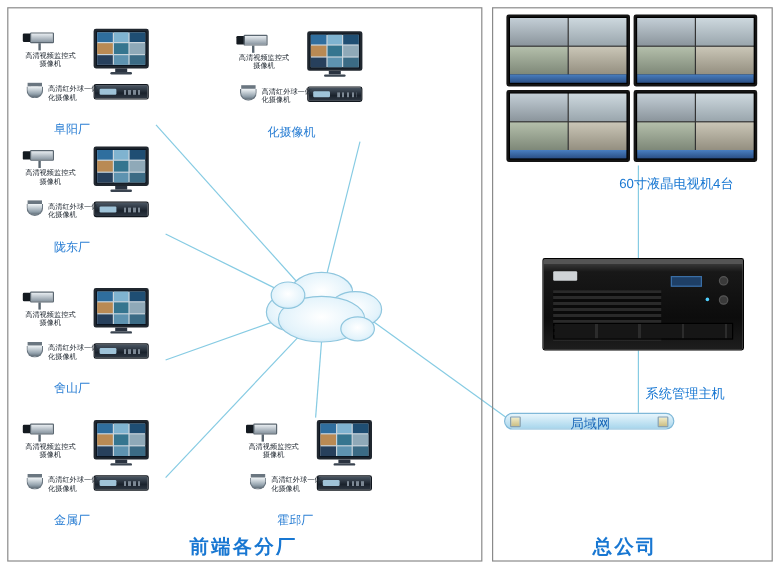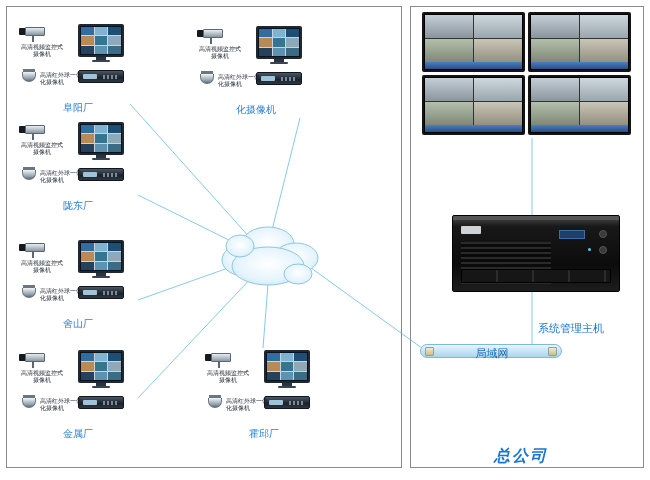"阜阳厂" .site-name { text-align: center -> none }
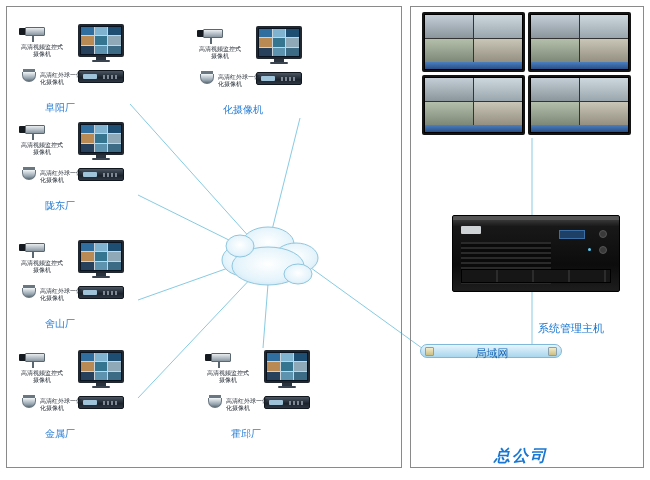"60寸液晶电视机4台" div { html: none -> <div>60寸液晶电视机4台</div> }
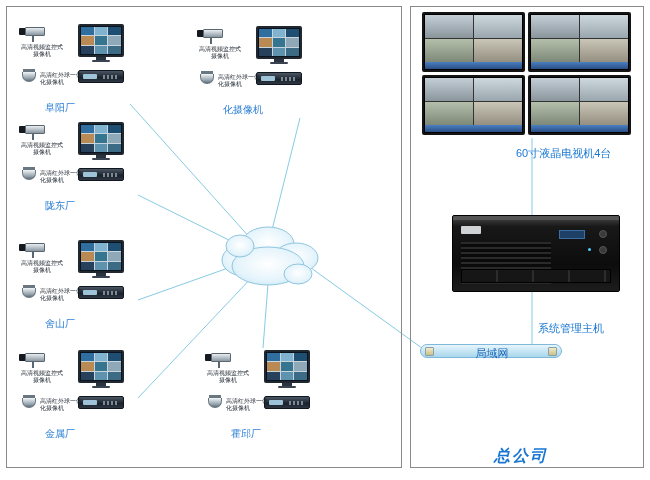"前端各分厂" div.section-title { html: none -> <div>前端各分厂</div> }
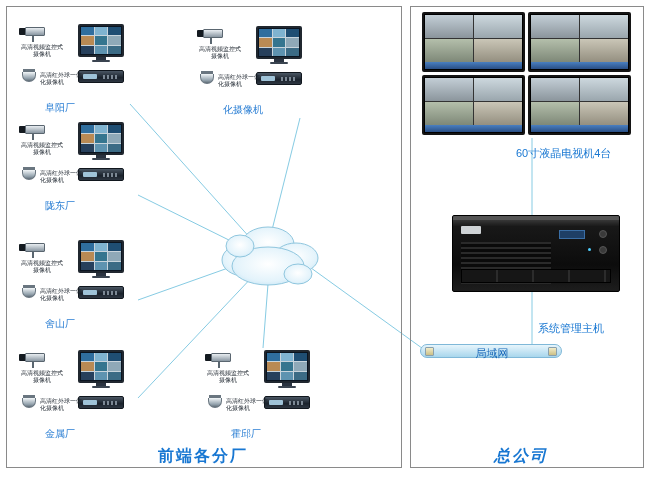"总公司" #title-right { font-style: italic -> none }
